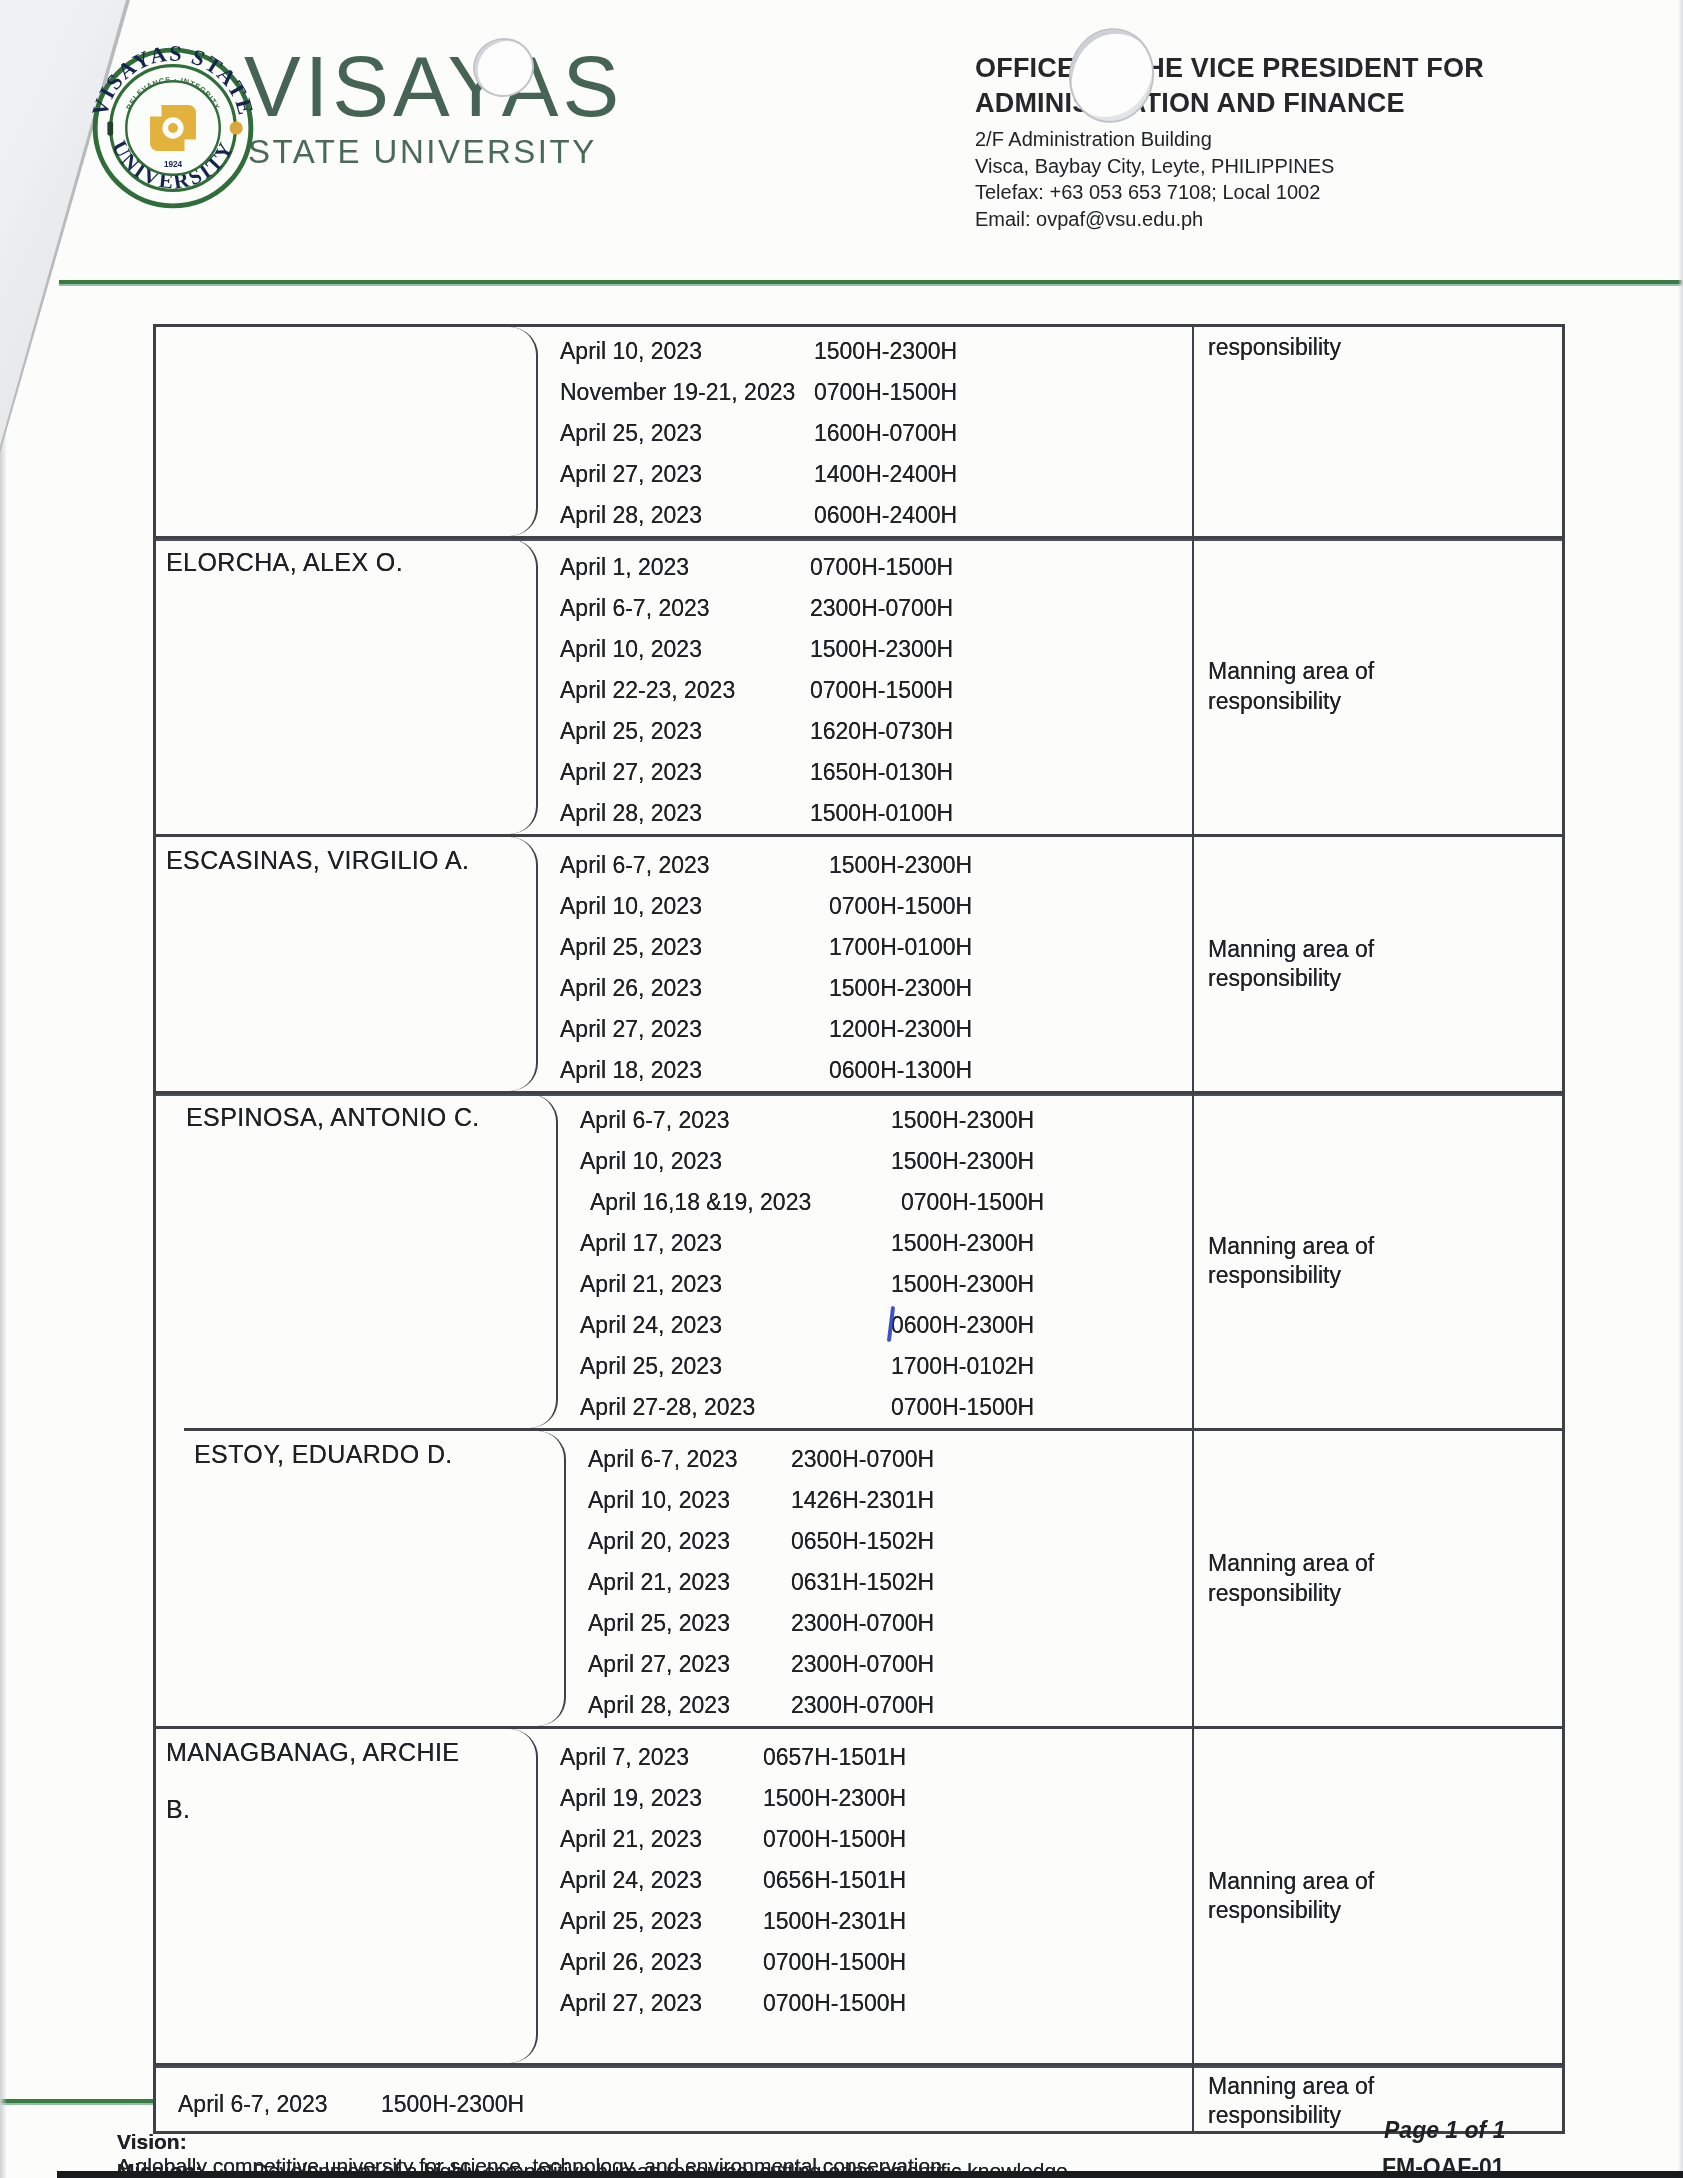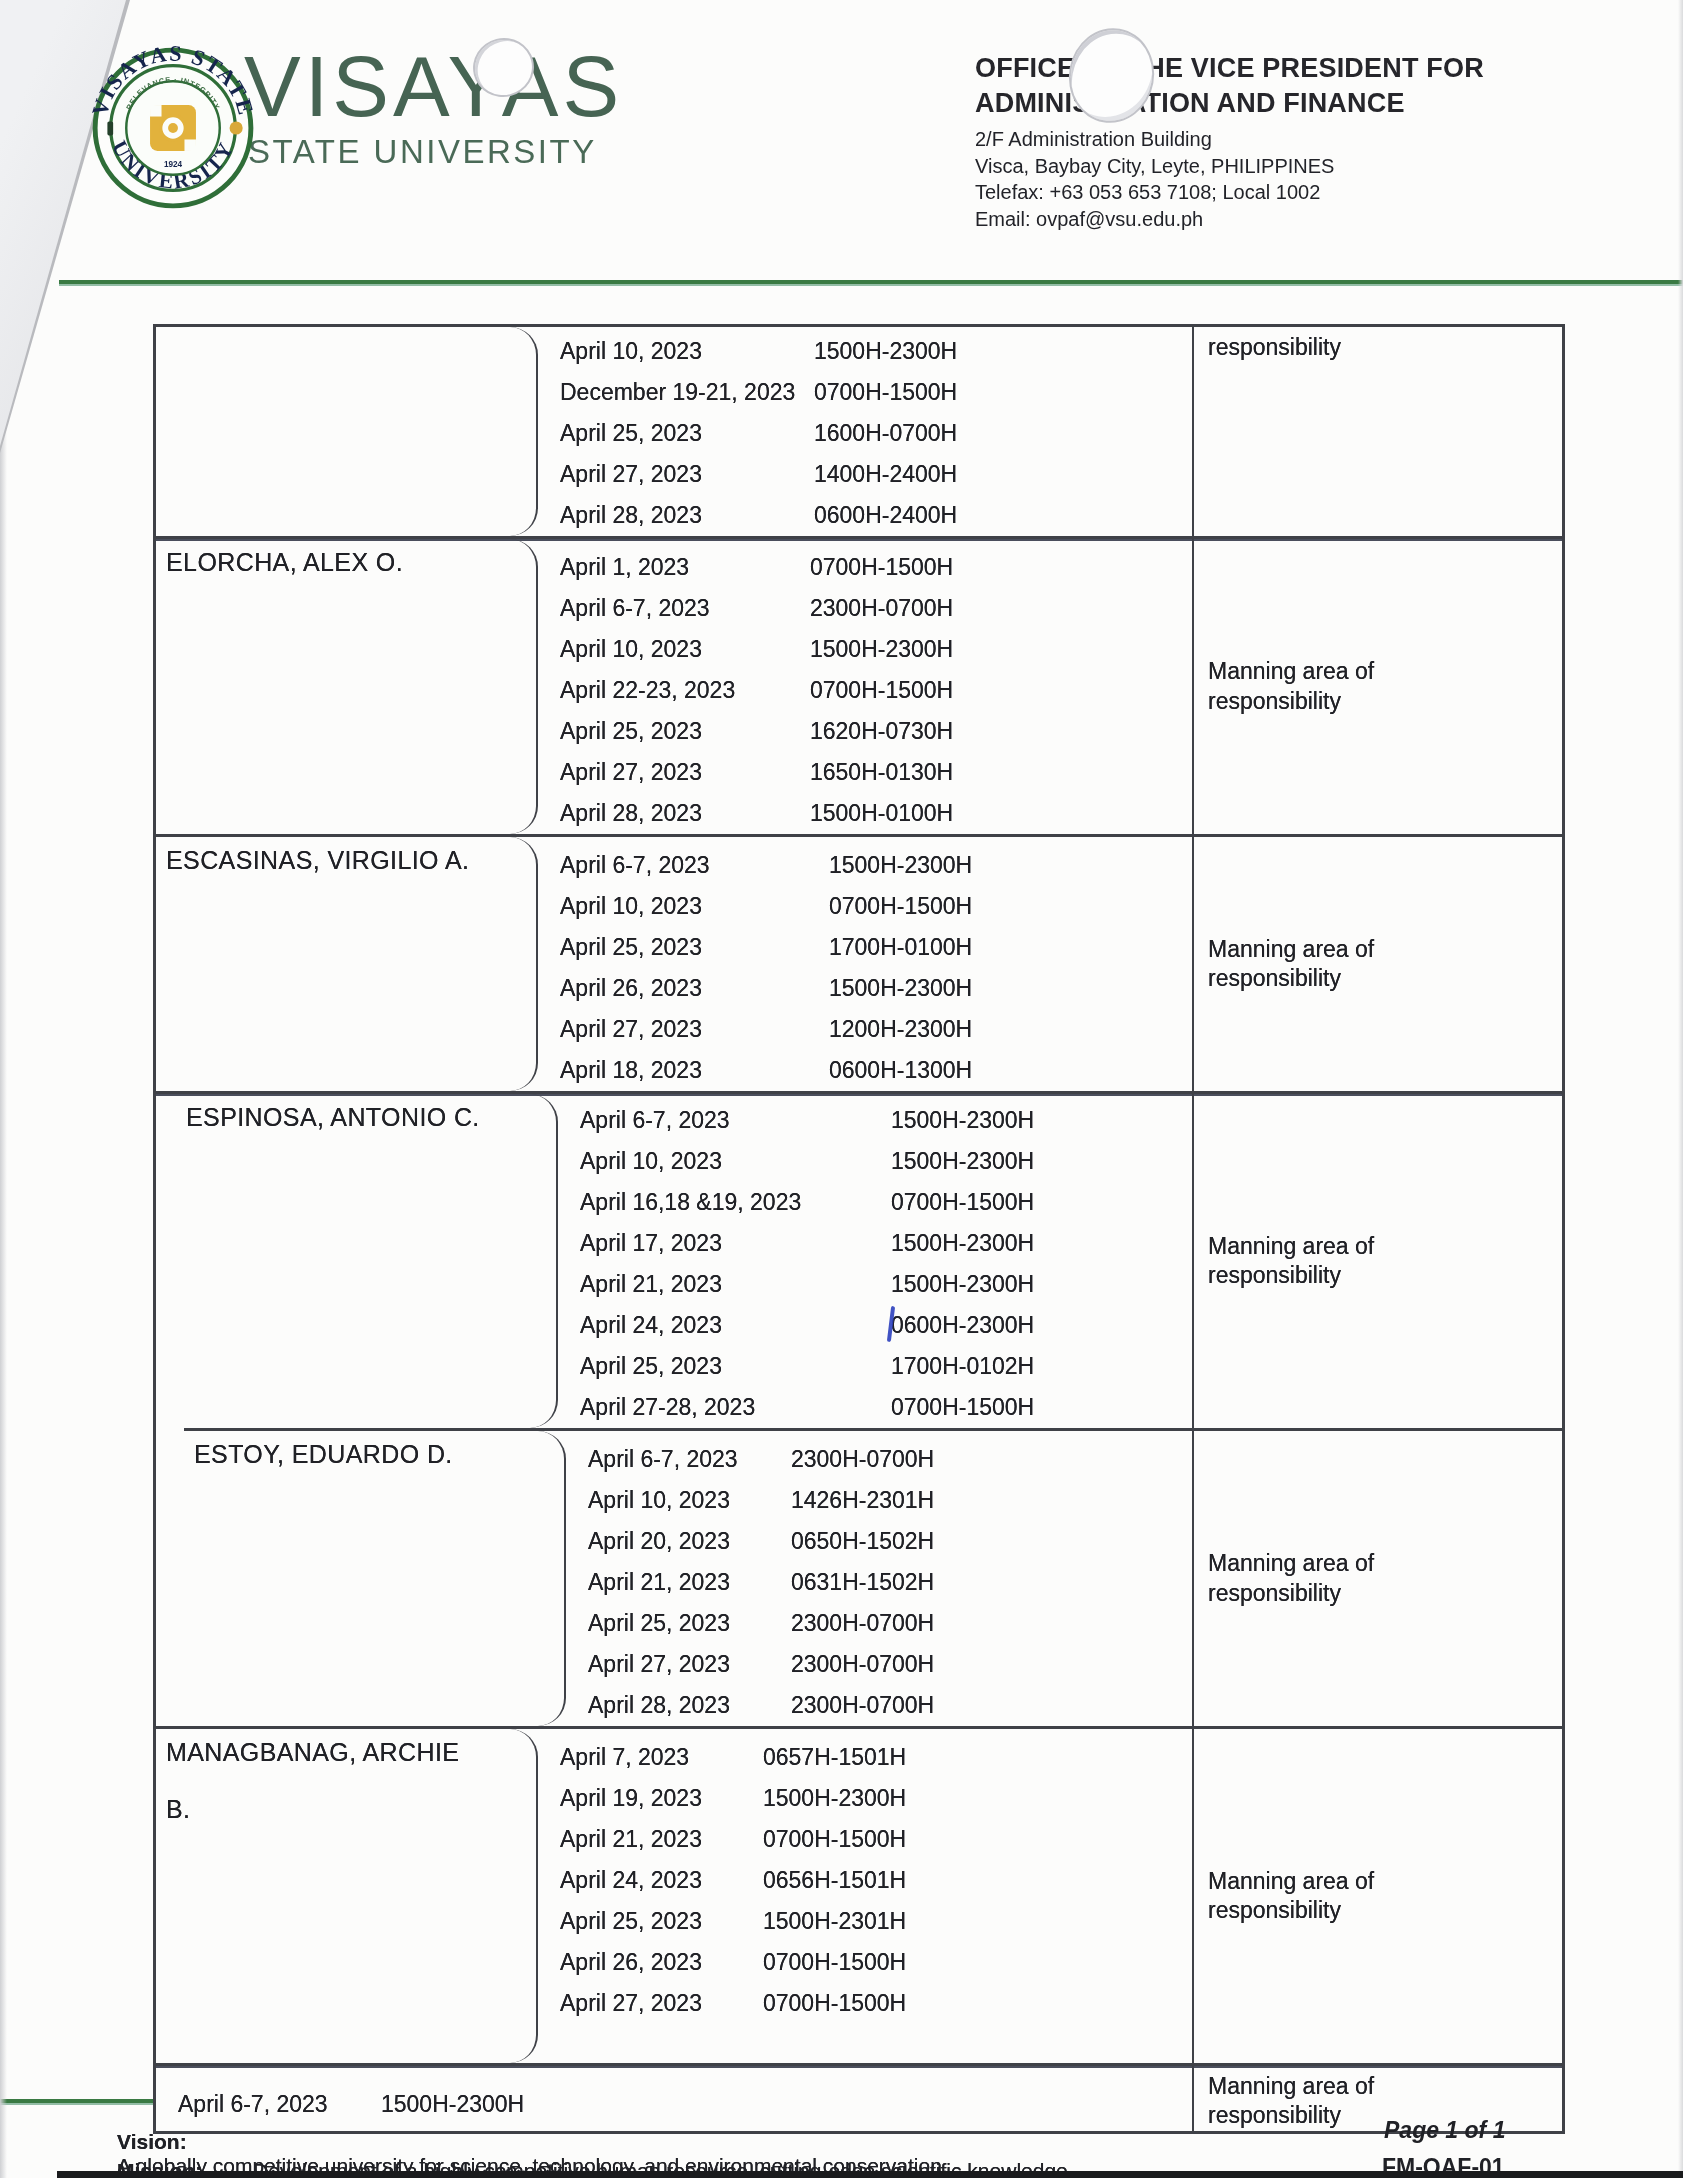"December 19-21, 2023" span.date { text: December -> November }
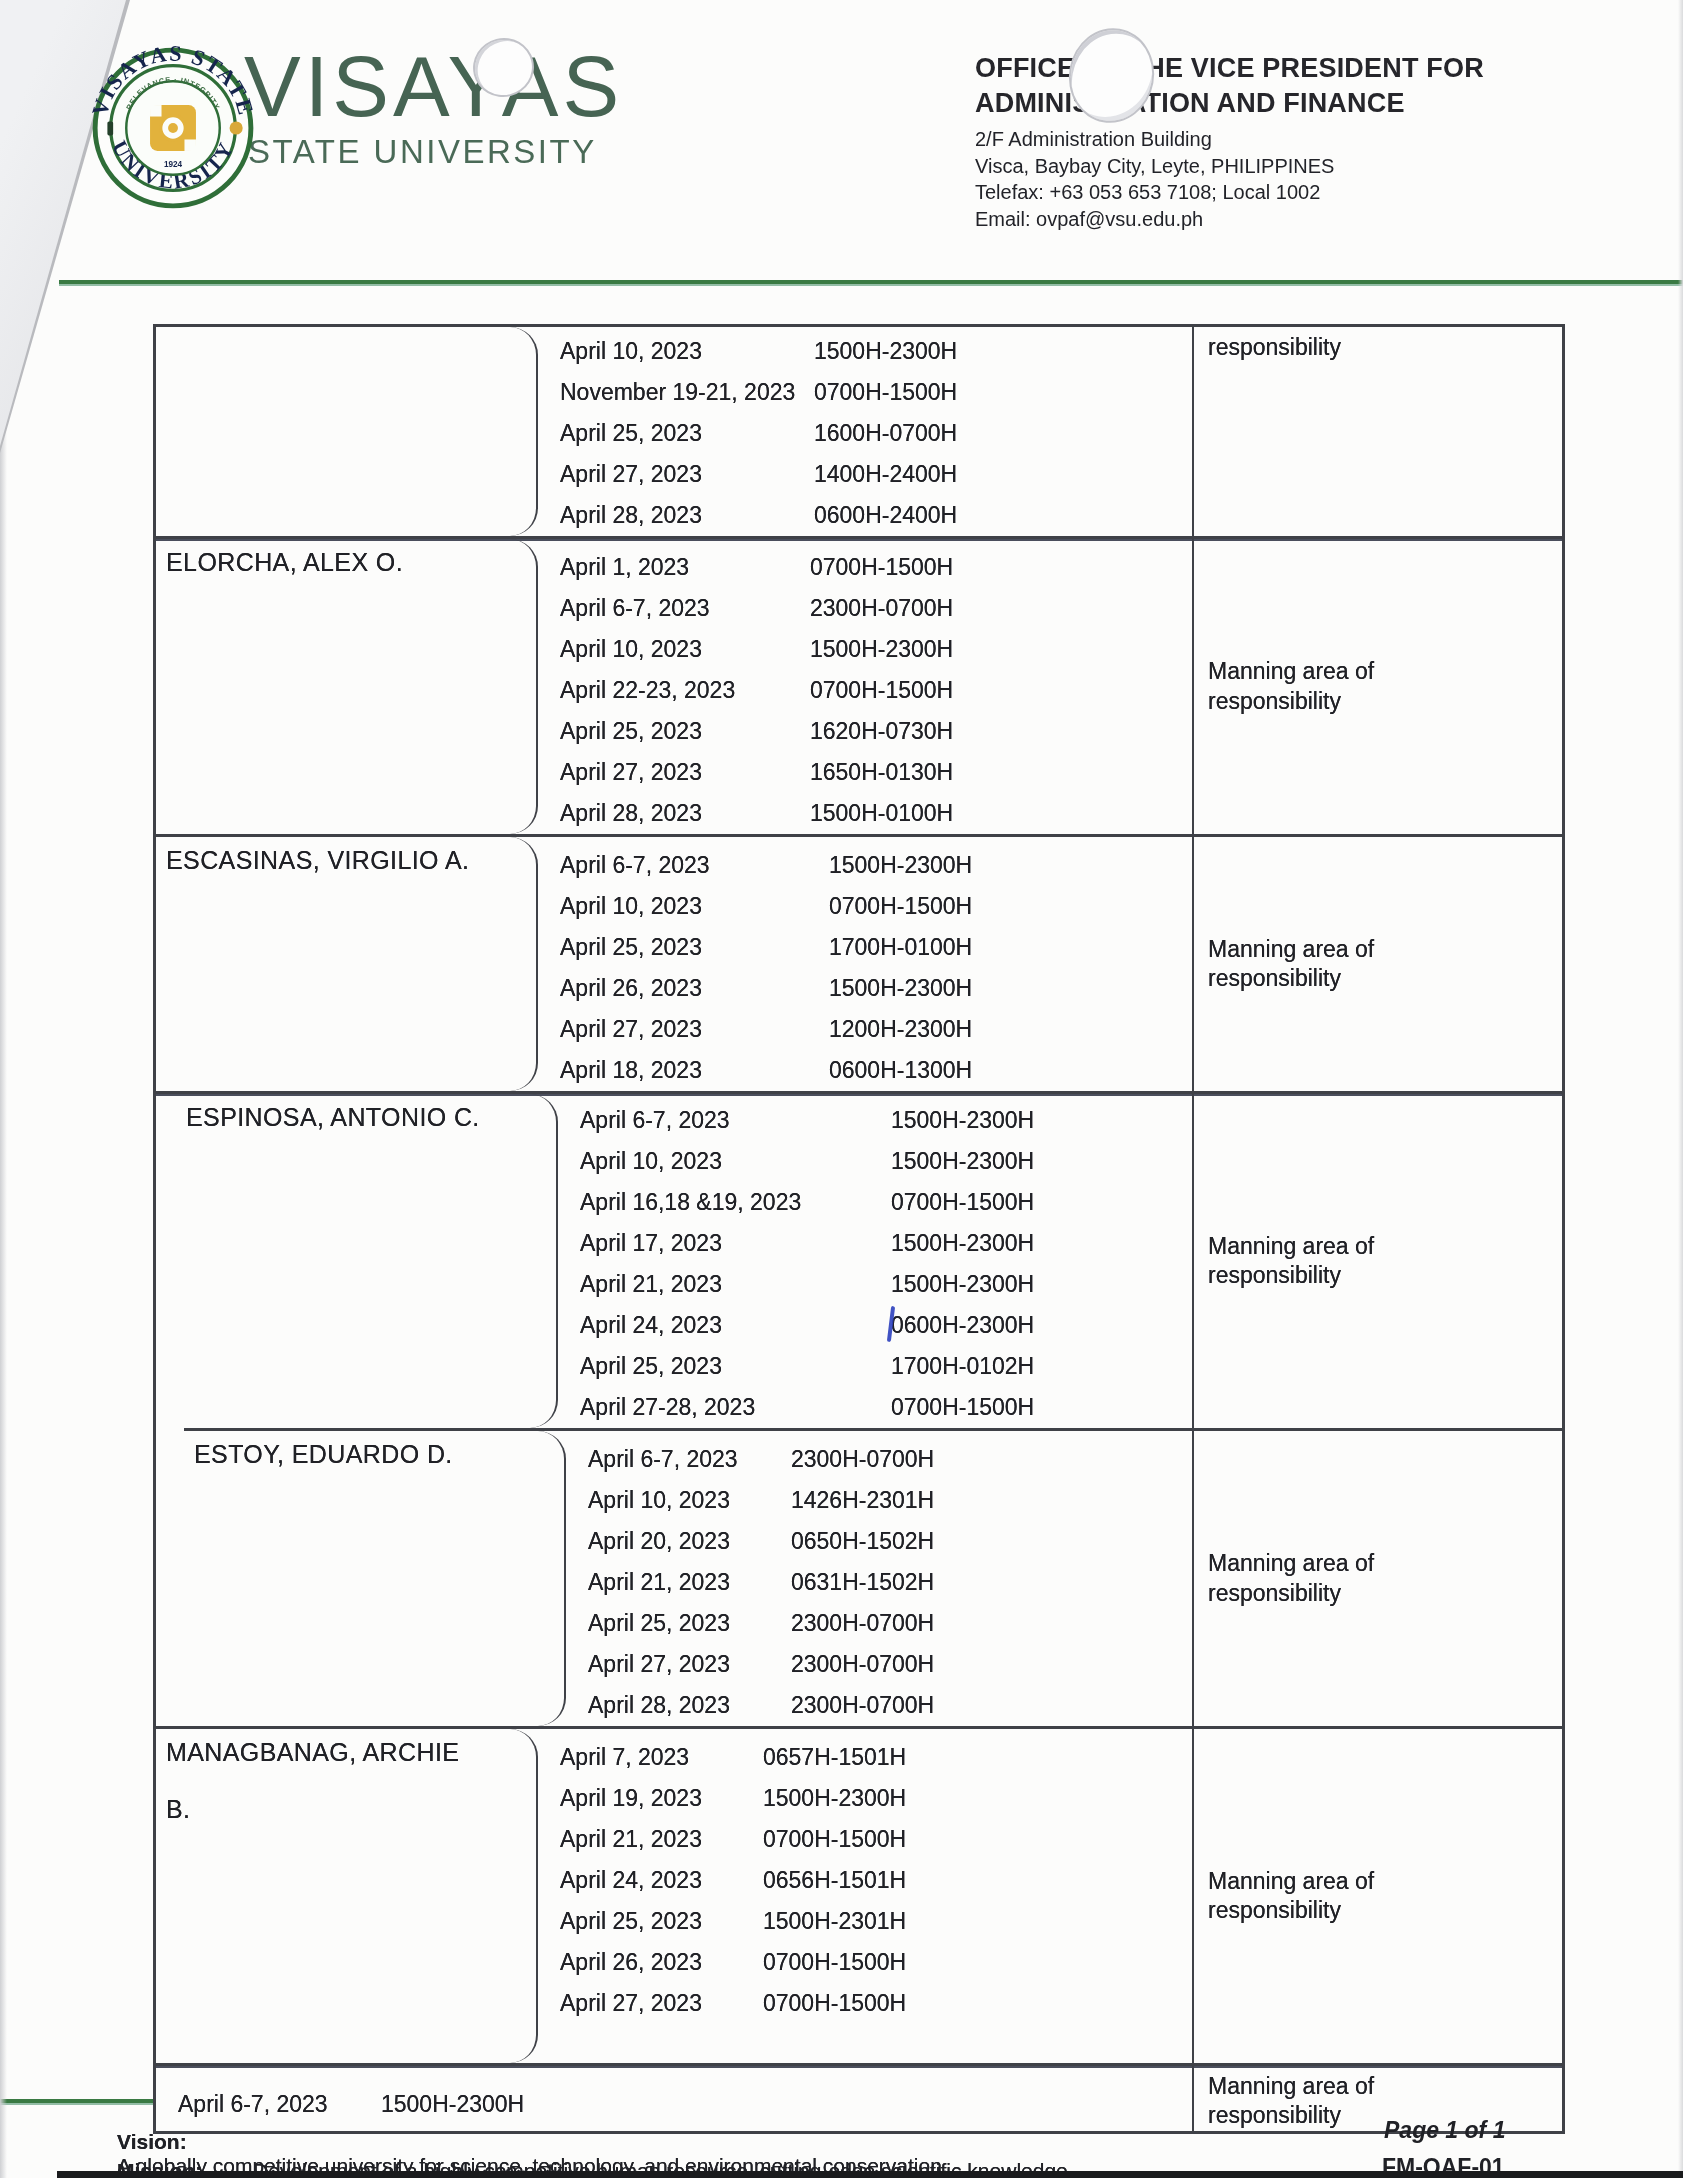"April 16,18 &19, 2023" span.date { margin-left: none -> 10px }
